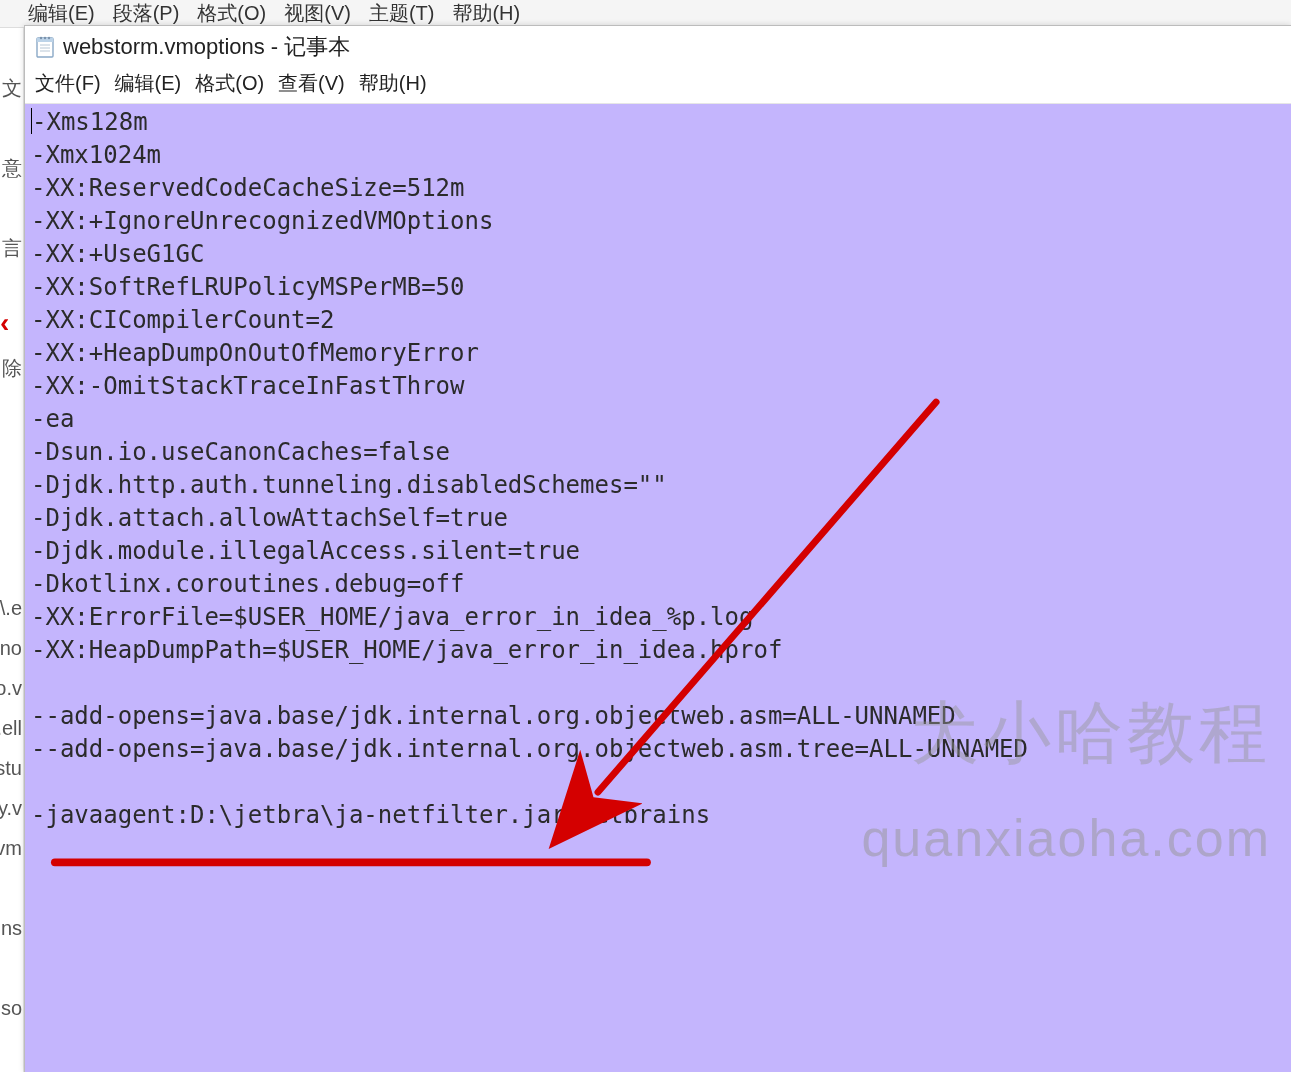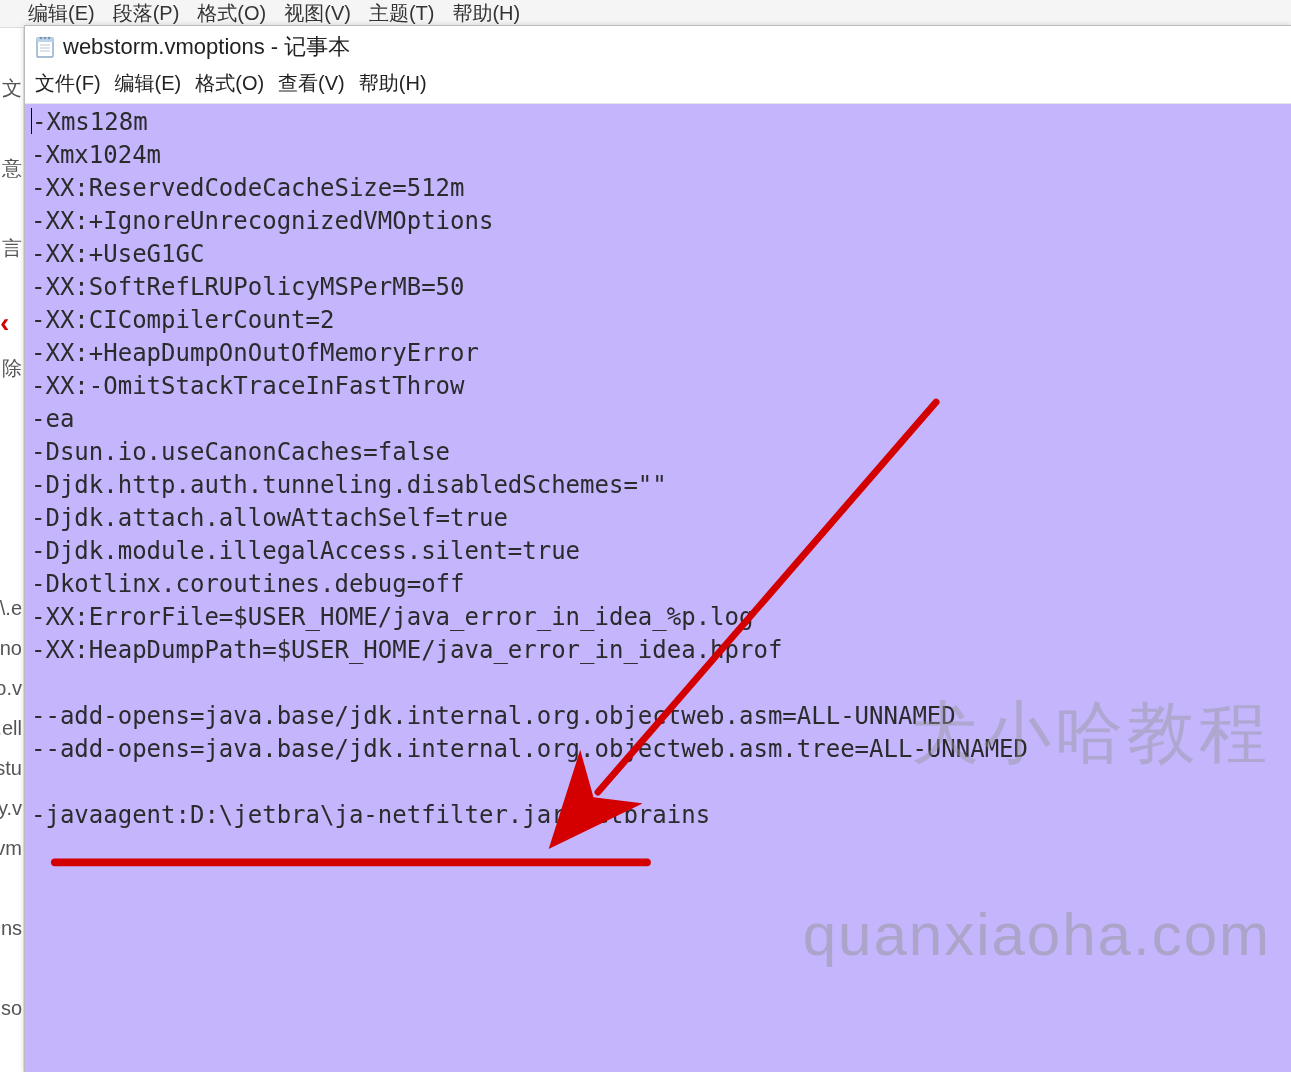"quanxiaoha.com" .wm2 { font-size: 60px -> 52px; top: 892px -> 800px }
